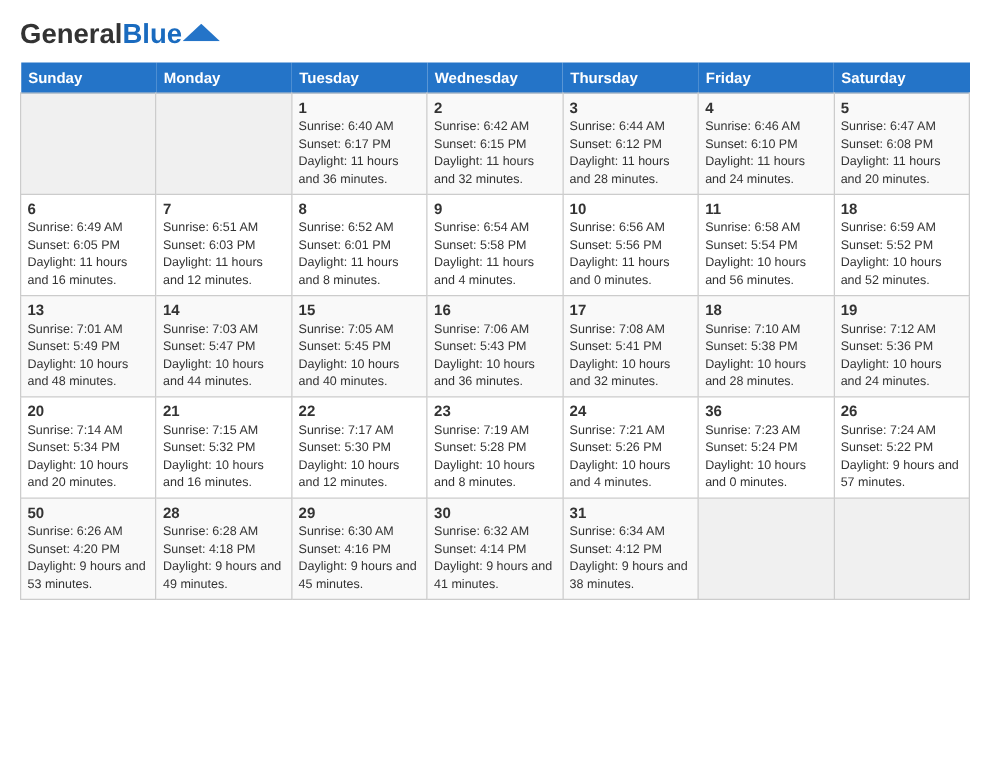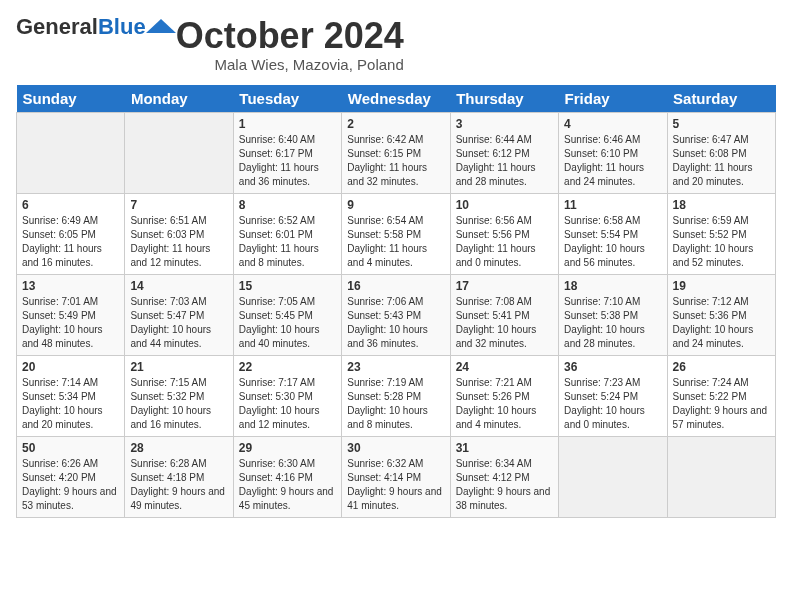"October 2024" div.title-block { html: <div> <div>October 2024</div> <div>Mala Wies, Mazovia, Poland</div> </div> -> none }
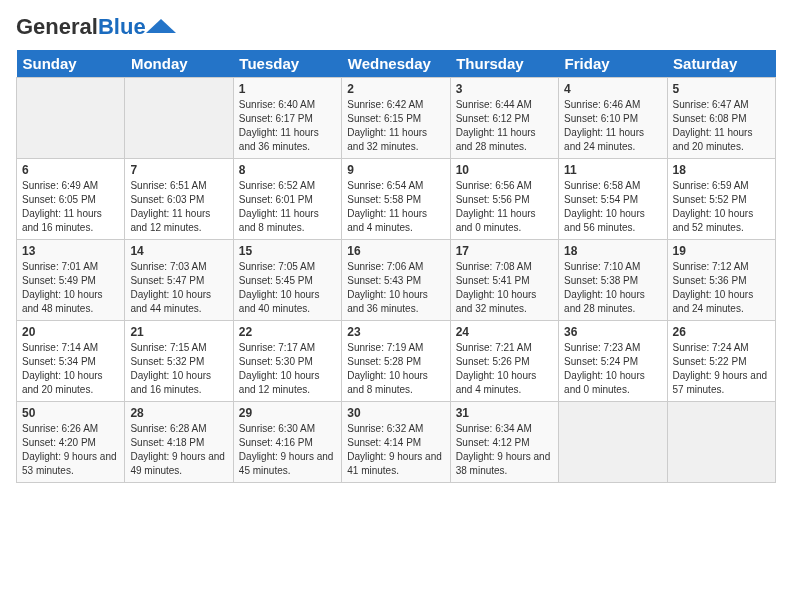"Sunday" thead tr th { font-size: 15px -> 12px }
